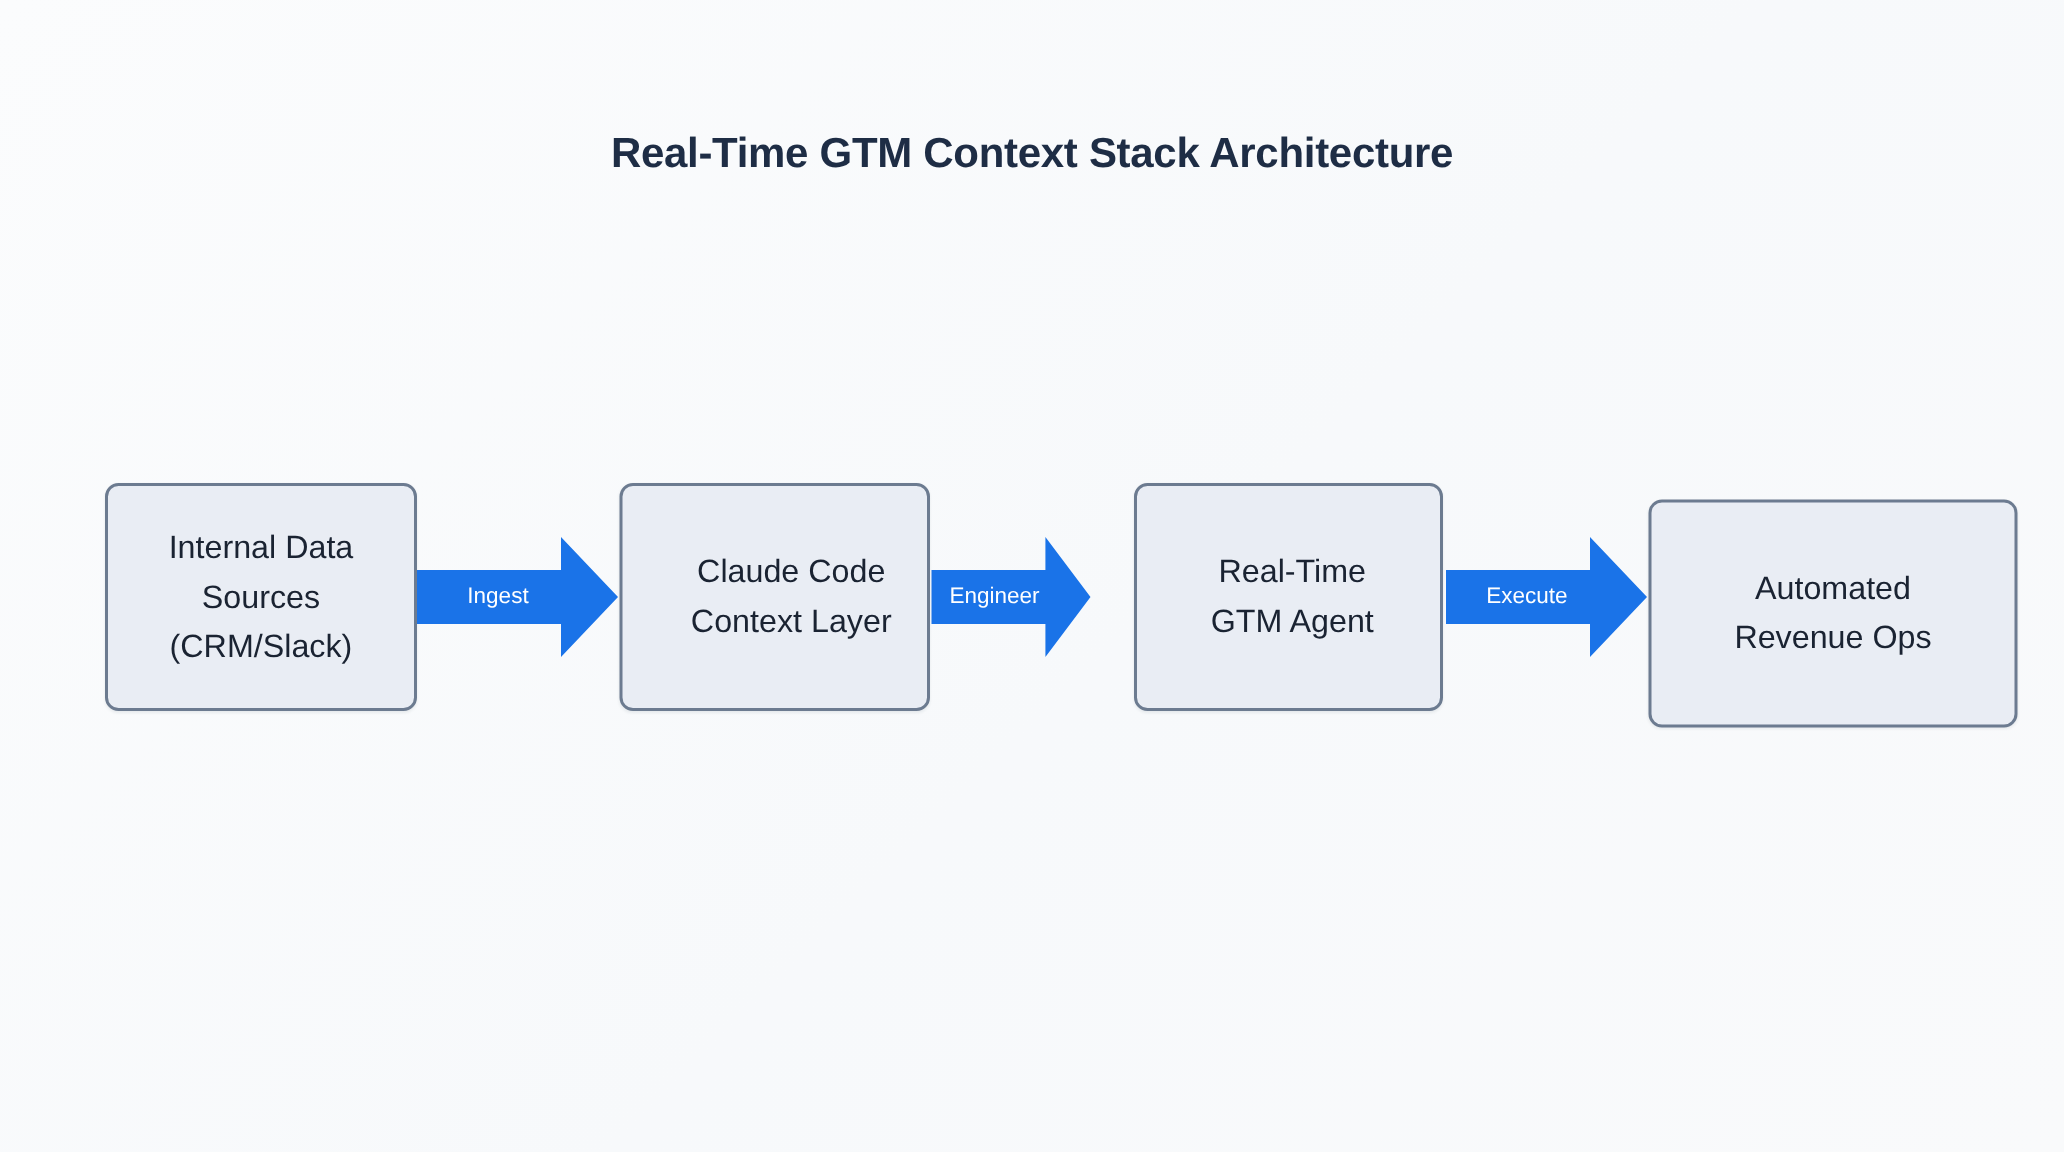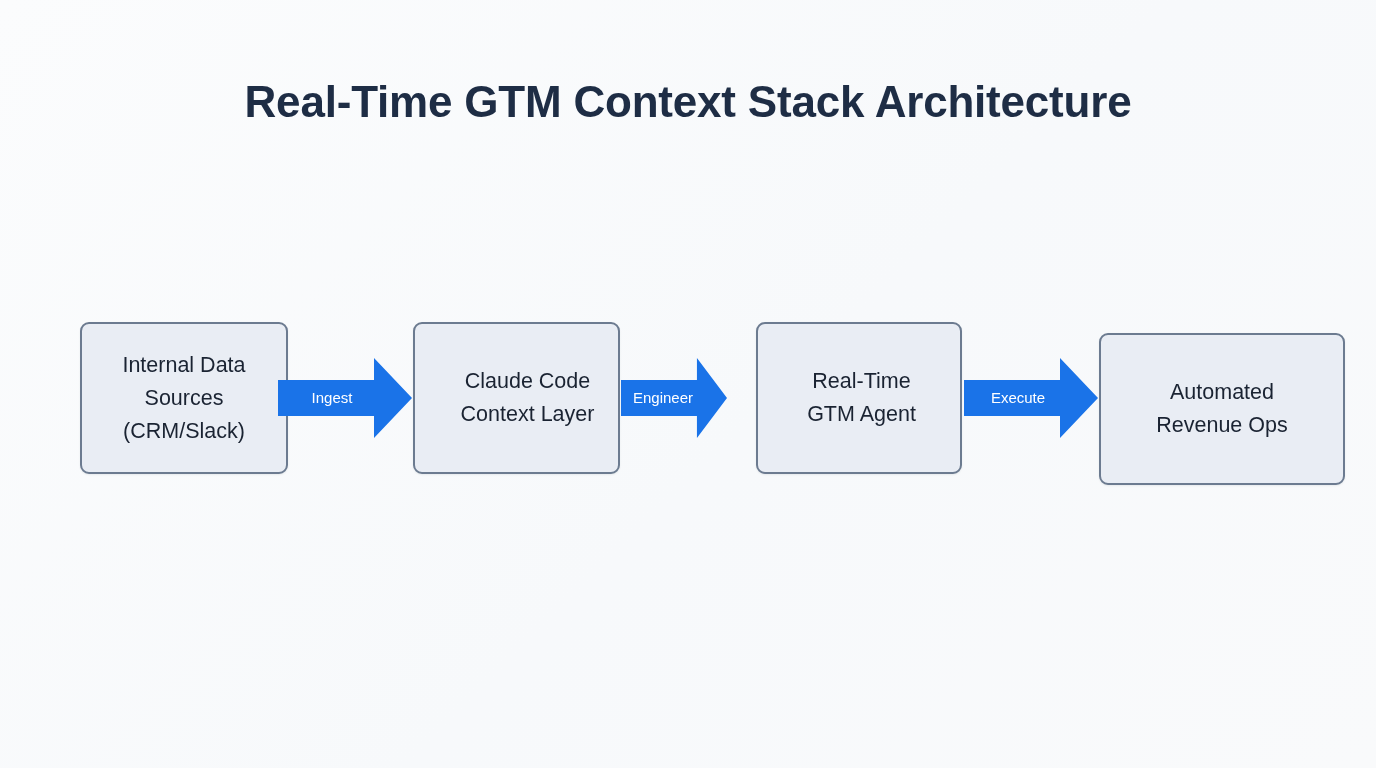"Real-Time GTM Context Stack Architecture" .title { font-size: 44px -> 28px }
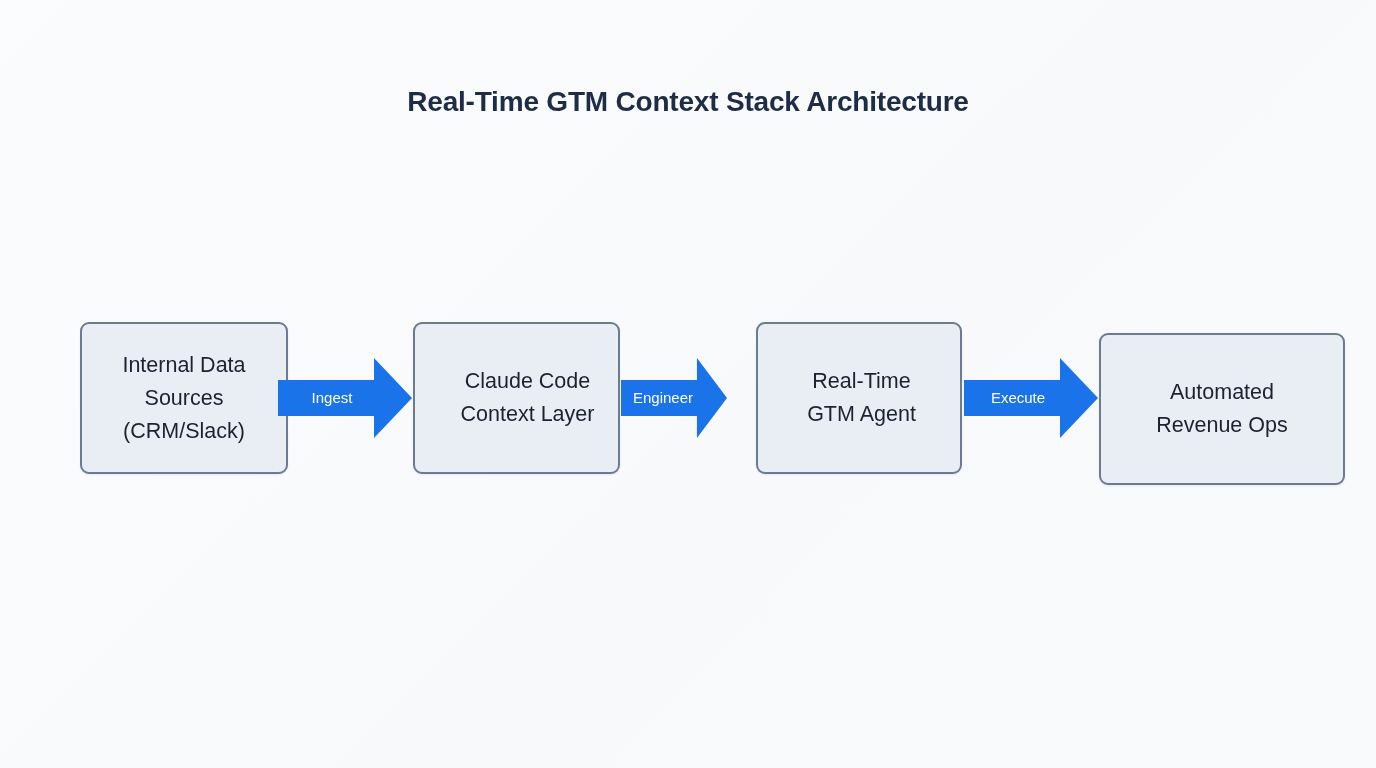"Internal Data" .node-1 { margin-left: 10px -> none }
